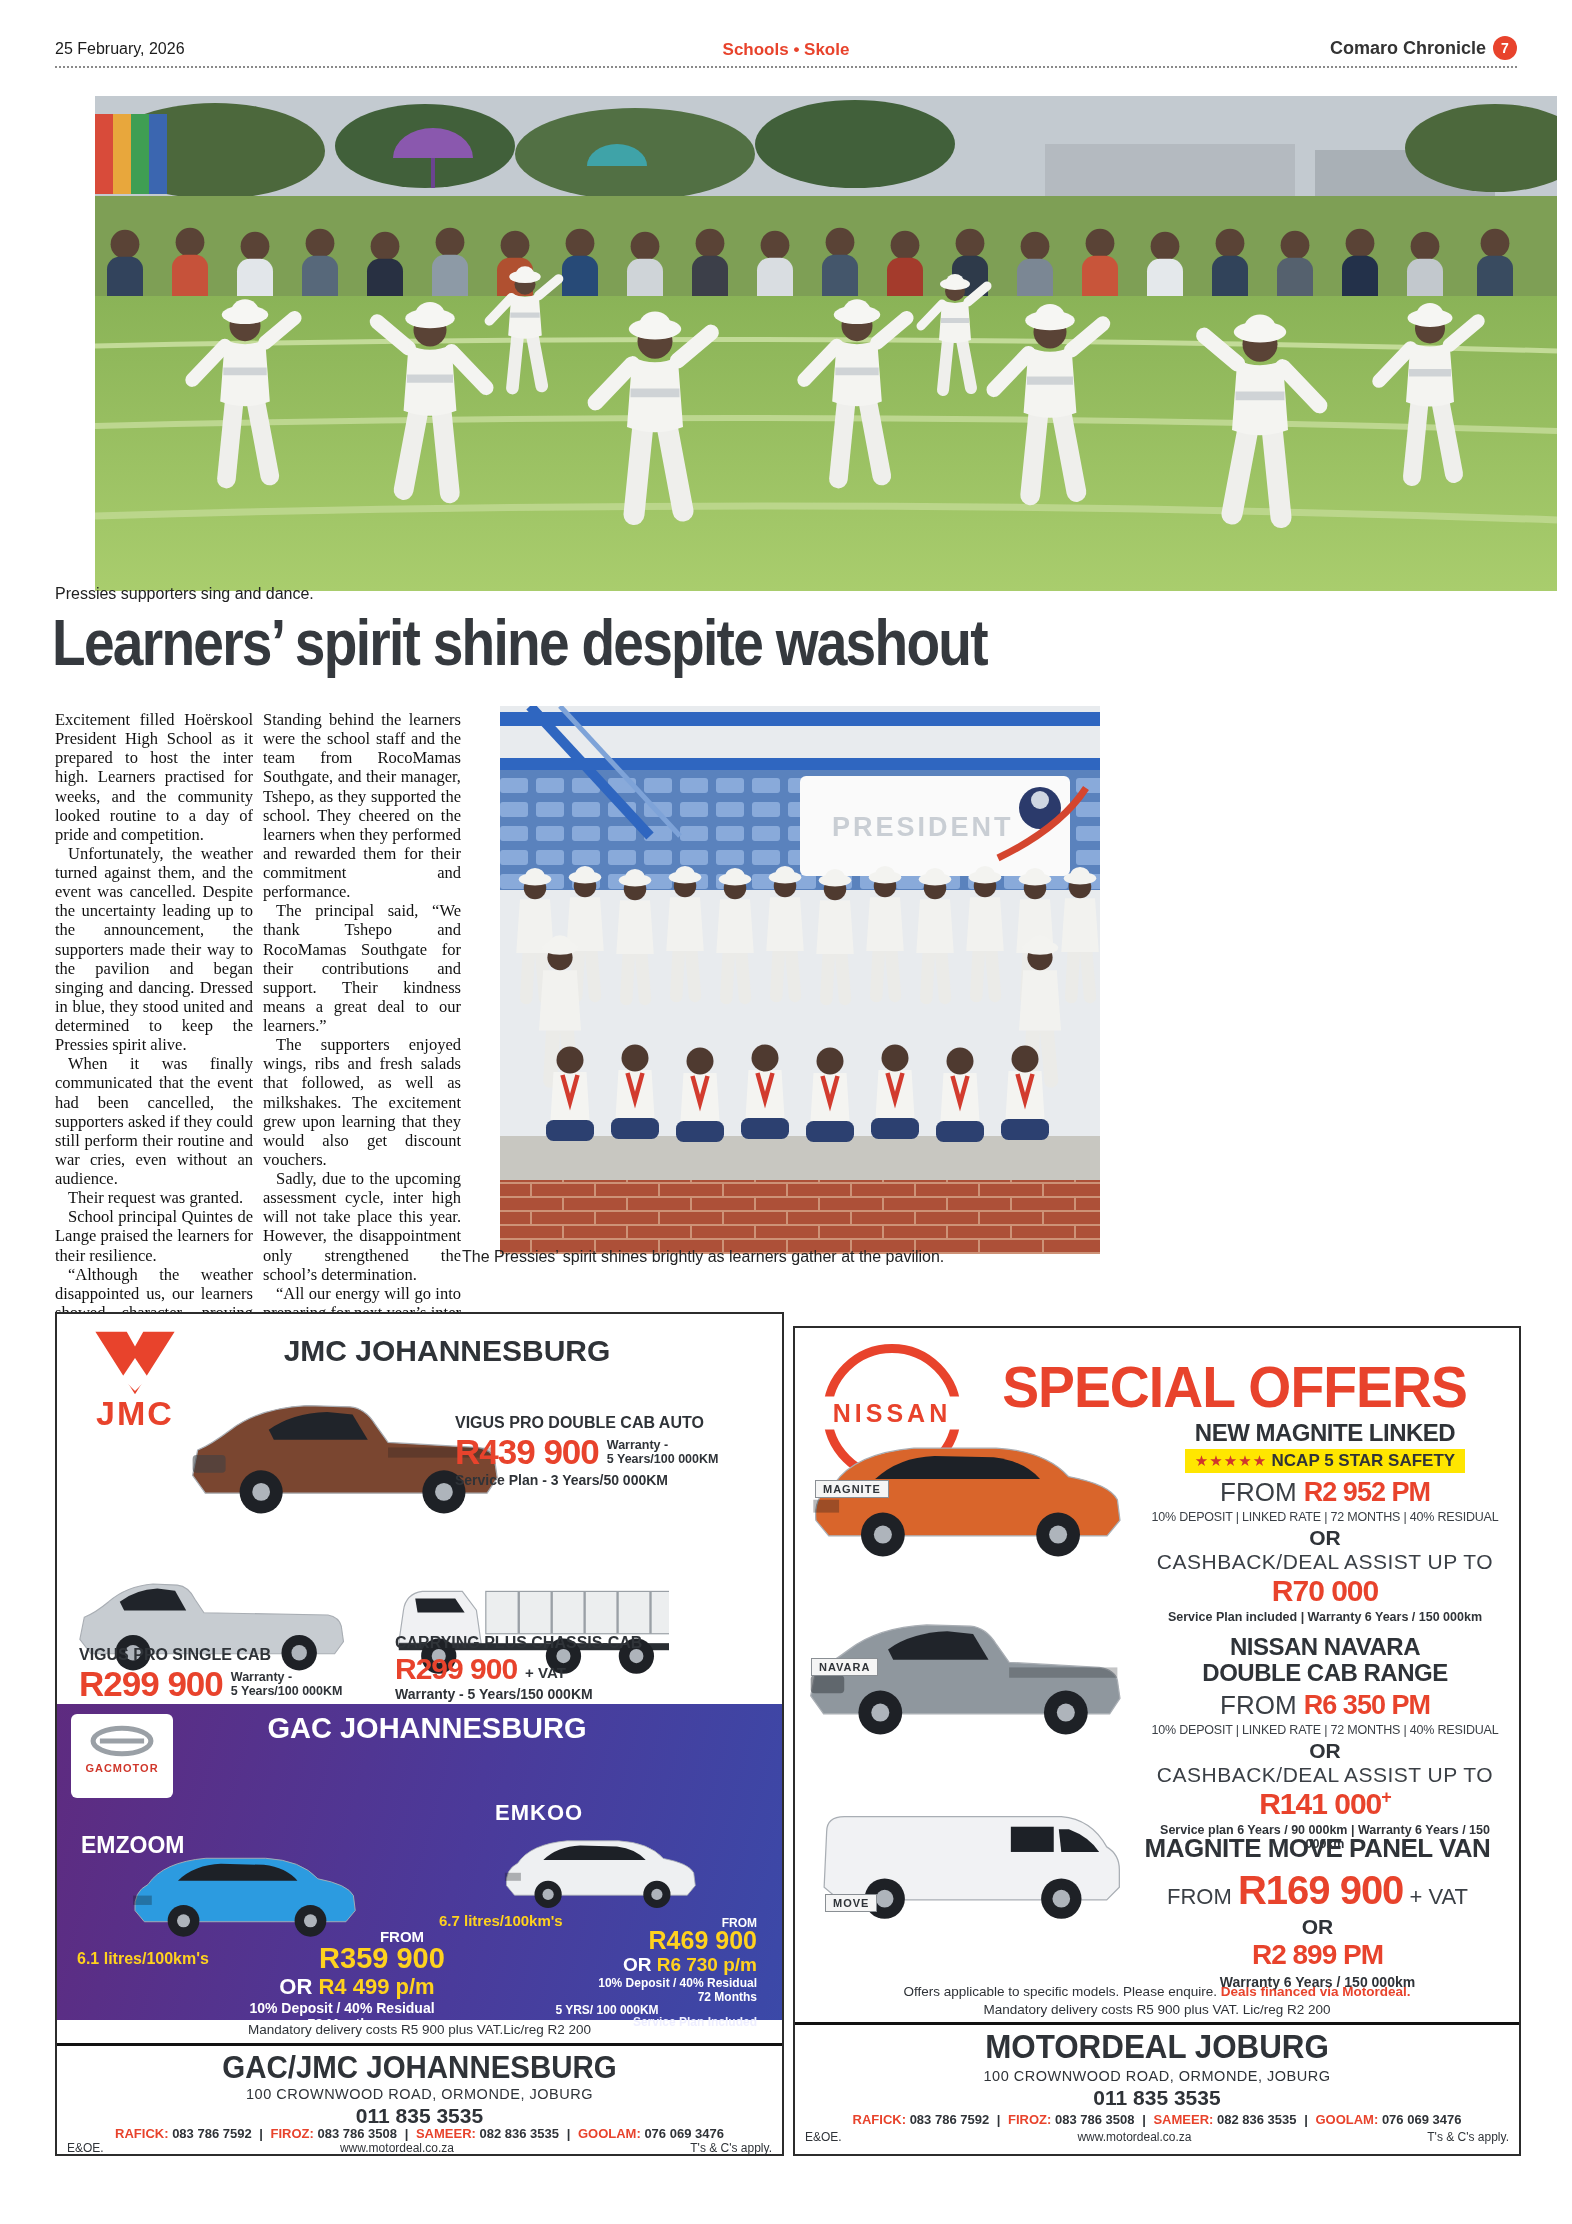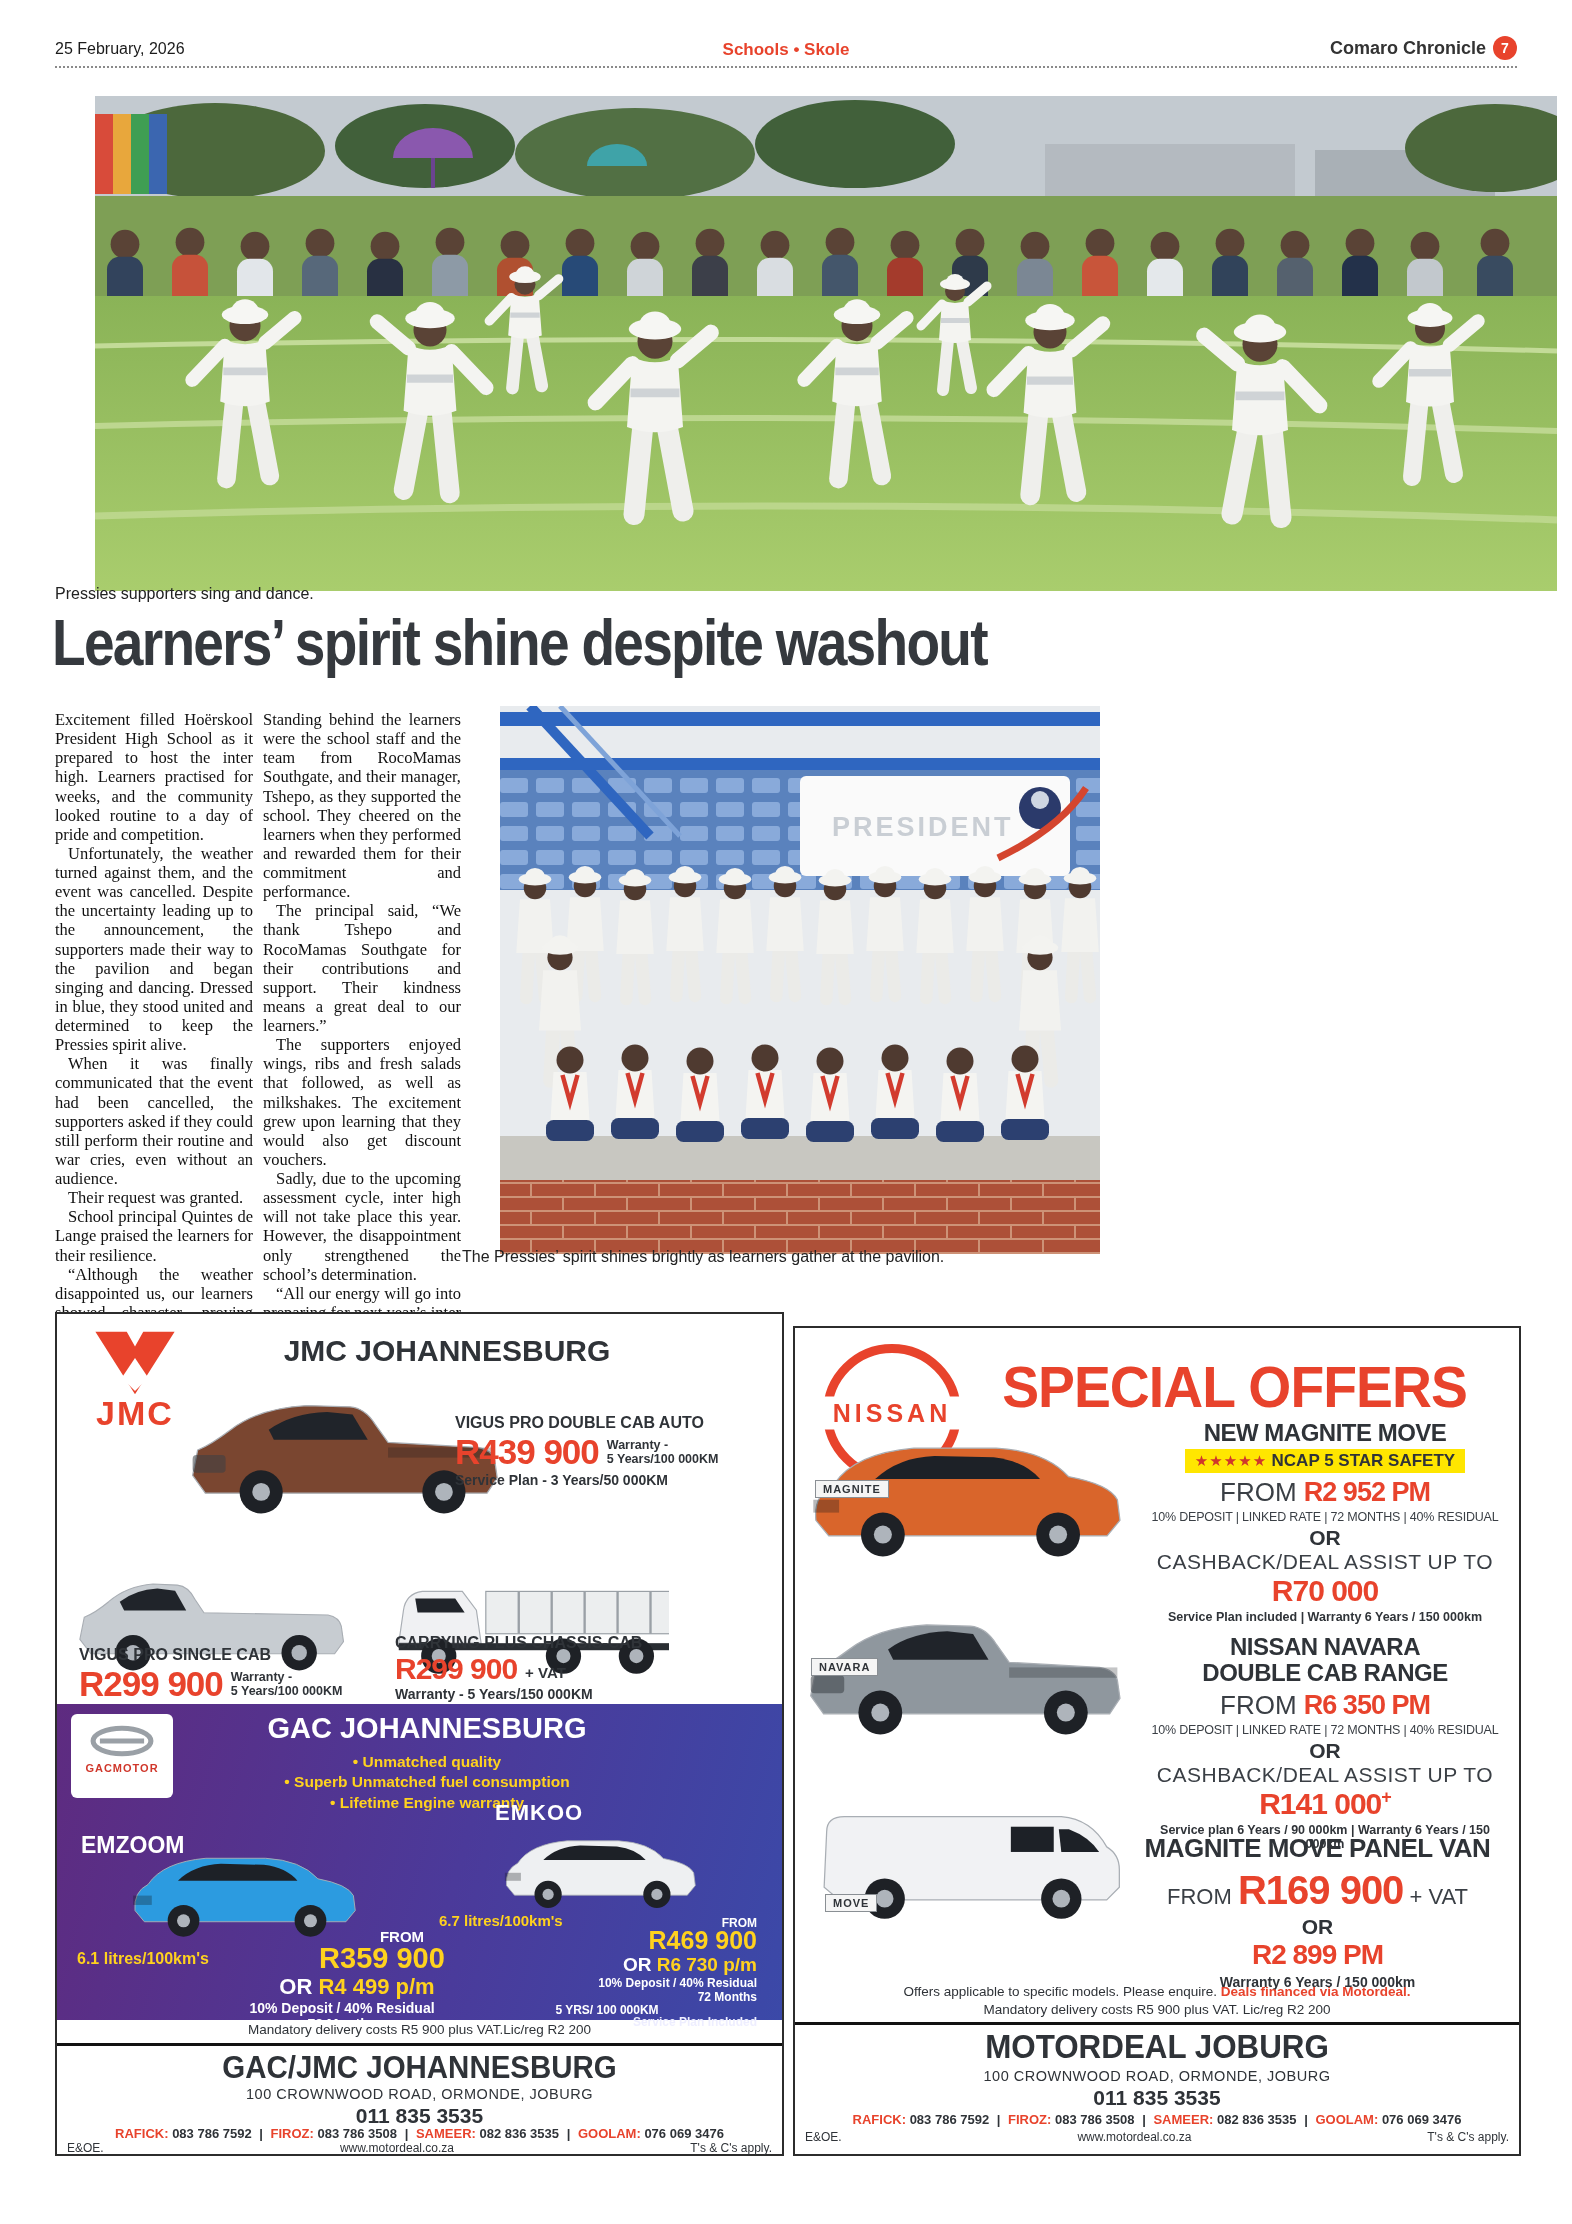"NEW MAGNITE MOVE" div.n-head { text: MOVE -> LINKED }
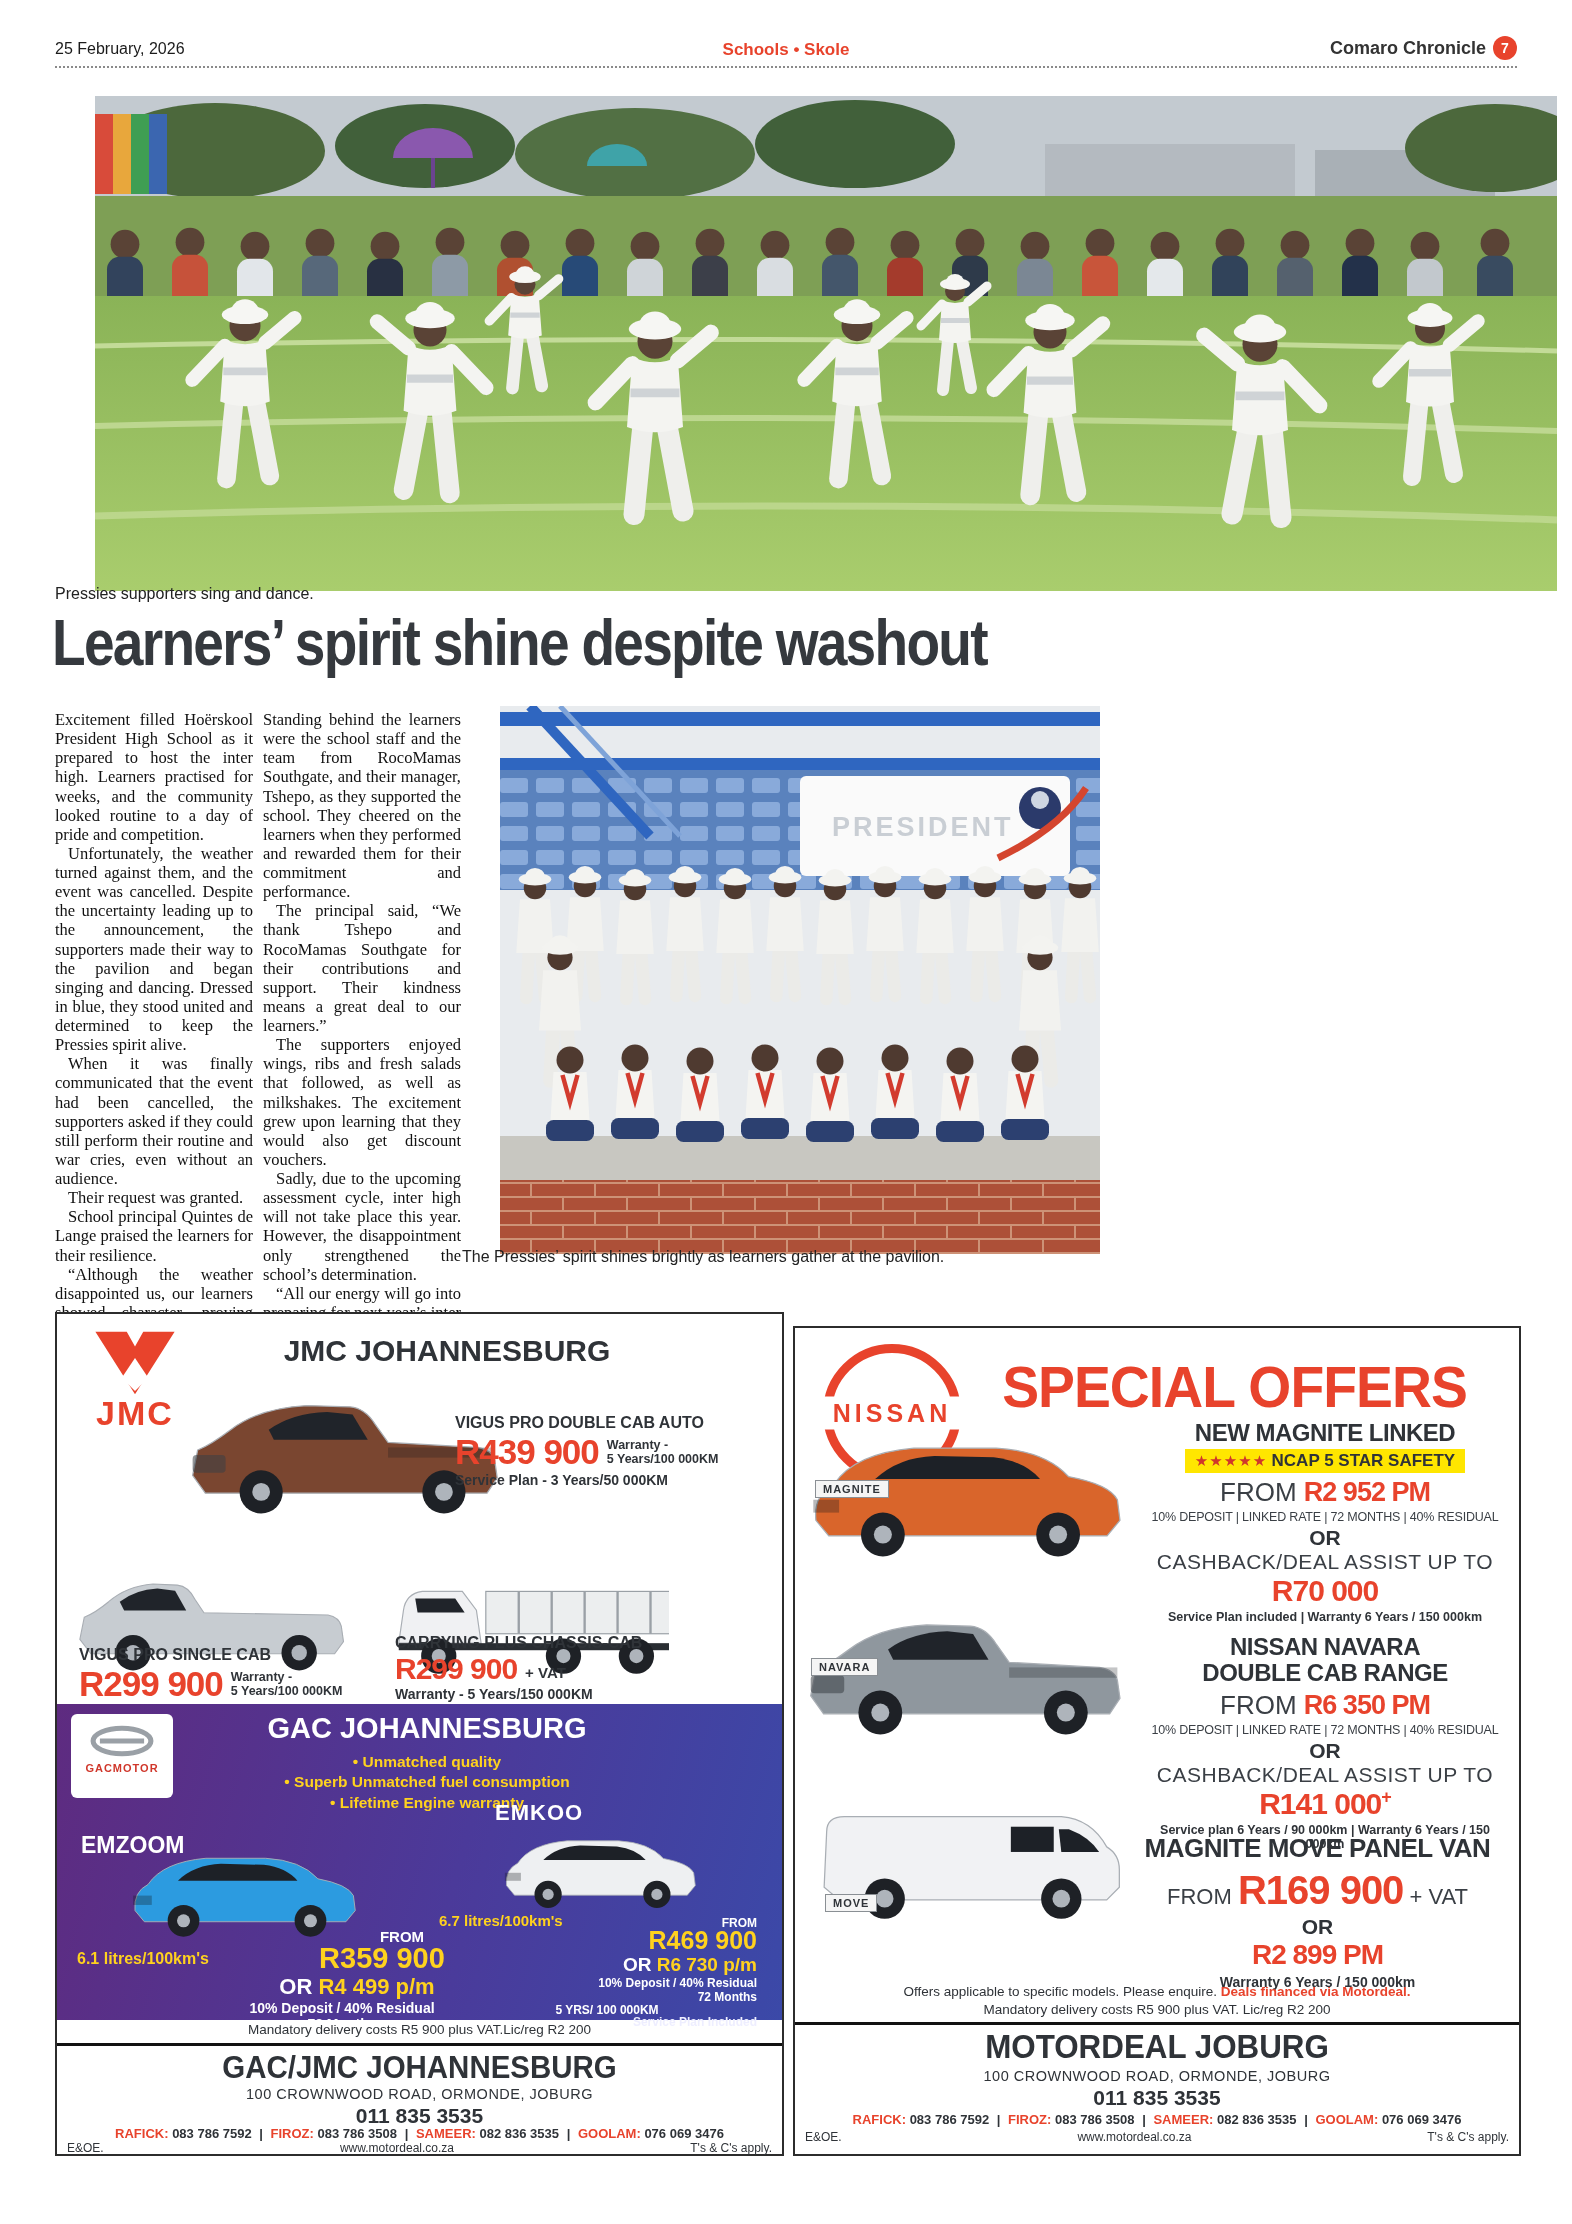"• Unmatched quality" div.abs { html: <div> <div>• Unmatched quality</div> <div>• Superb Unmatched fuel consumption</div> <div>• Lifetime Engine warranty</div> </div> -> none }
